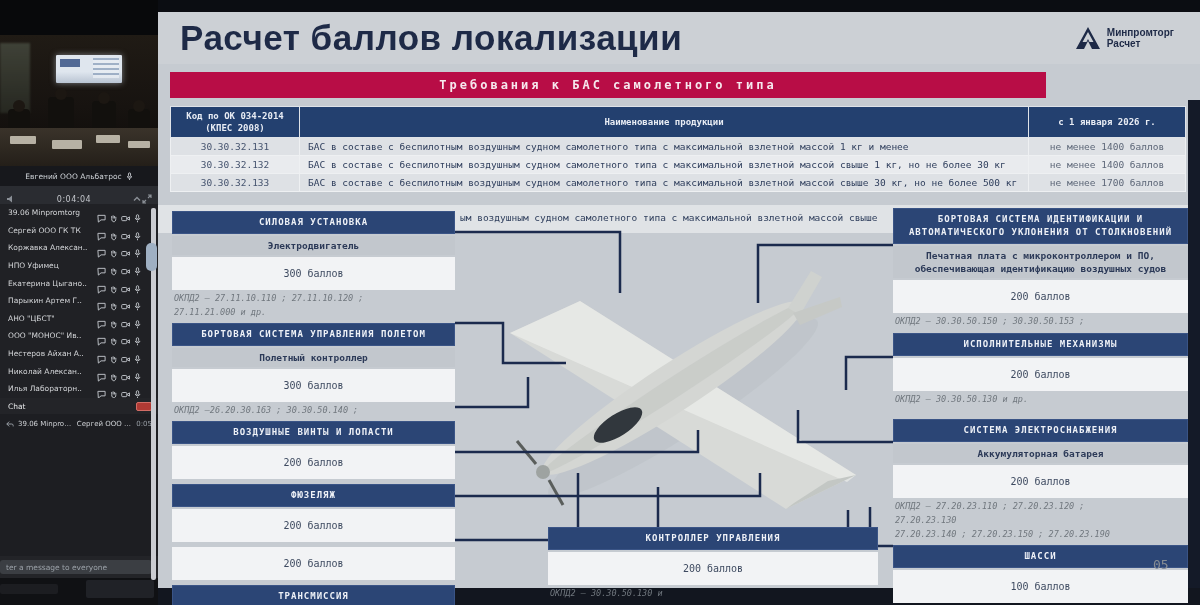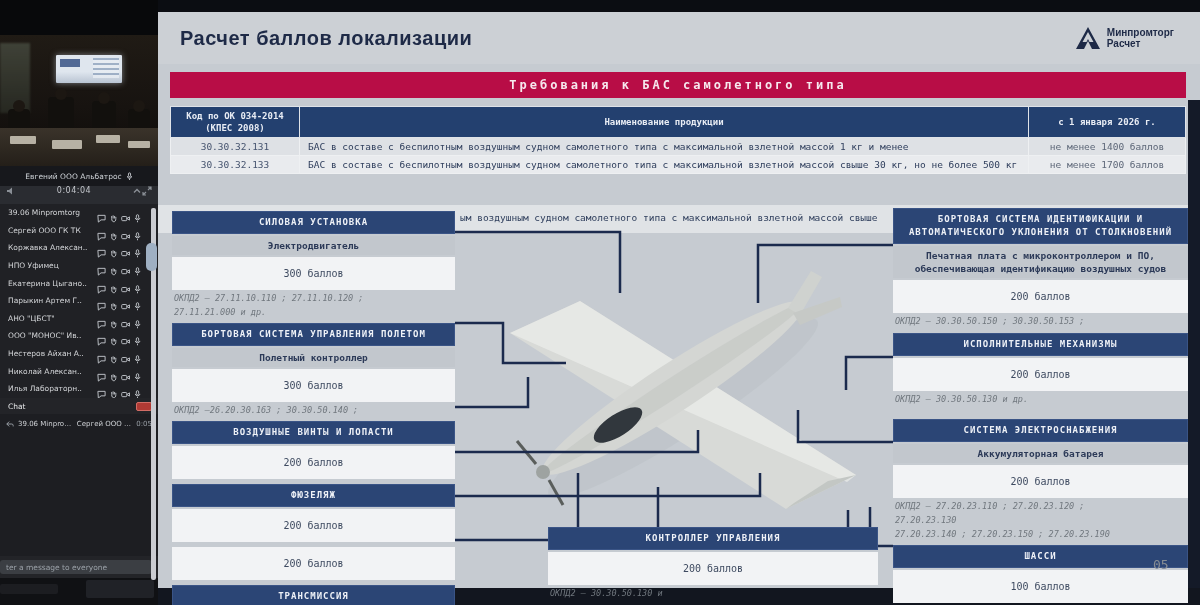"Расчет баллов локализации" .slide-title { font-size: 20px -> 35px }
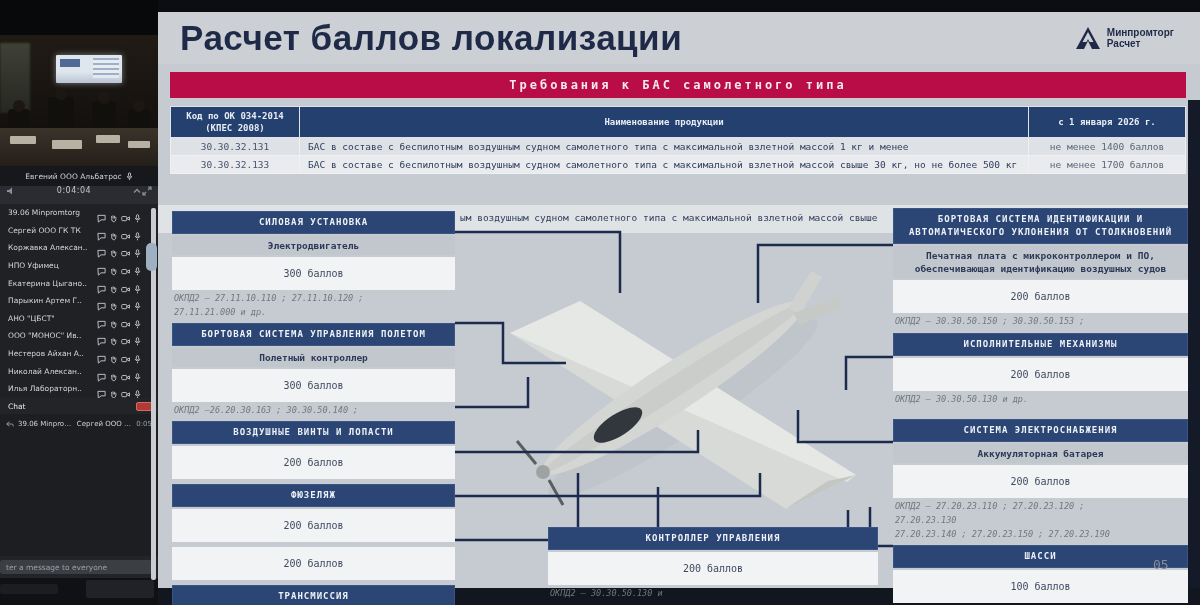"Требования к БАС самолетного типа" .banner { width: 1016px -> 876px }
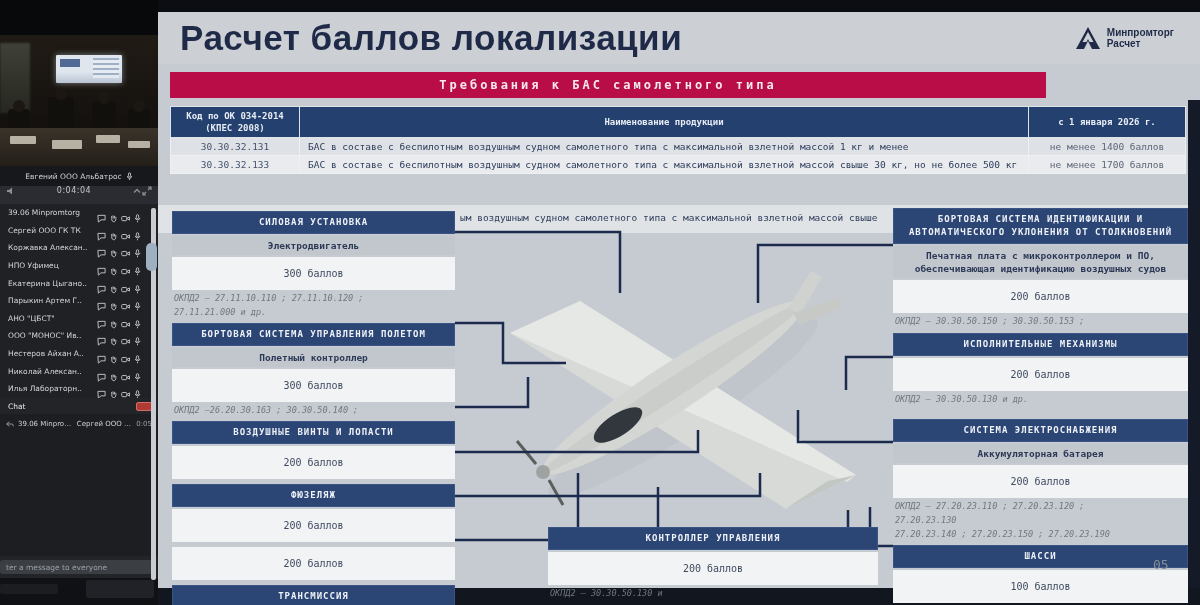"30.30.32.132" tr { html: none -> <tr> <td>30.30.32.132</td> <td>БАС в составе с беспилотным воздушным судном самолетного типа с максимальной взлетной массой свыше 1 кг, но не более 30 кг</td> <td>не менее 1400 баллов</td> </tr> }
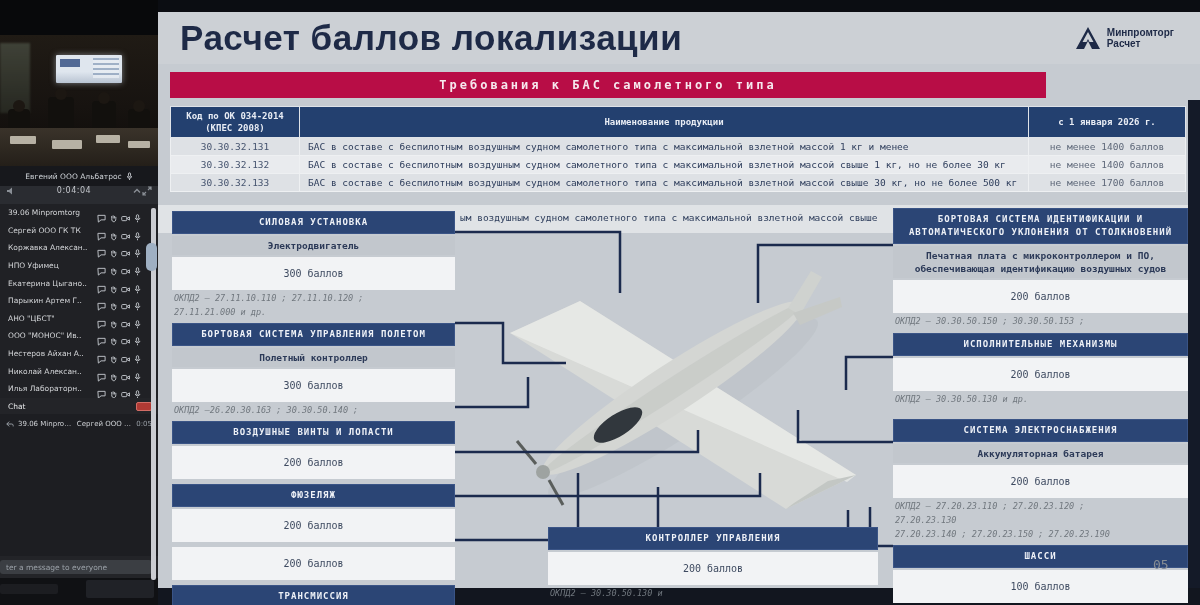"0:04:04" .player-bar { align-items: flex-start -> flex-end }
